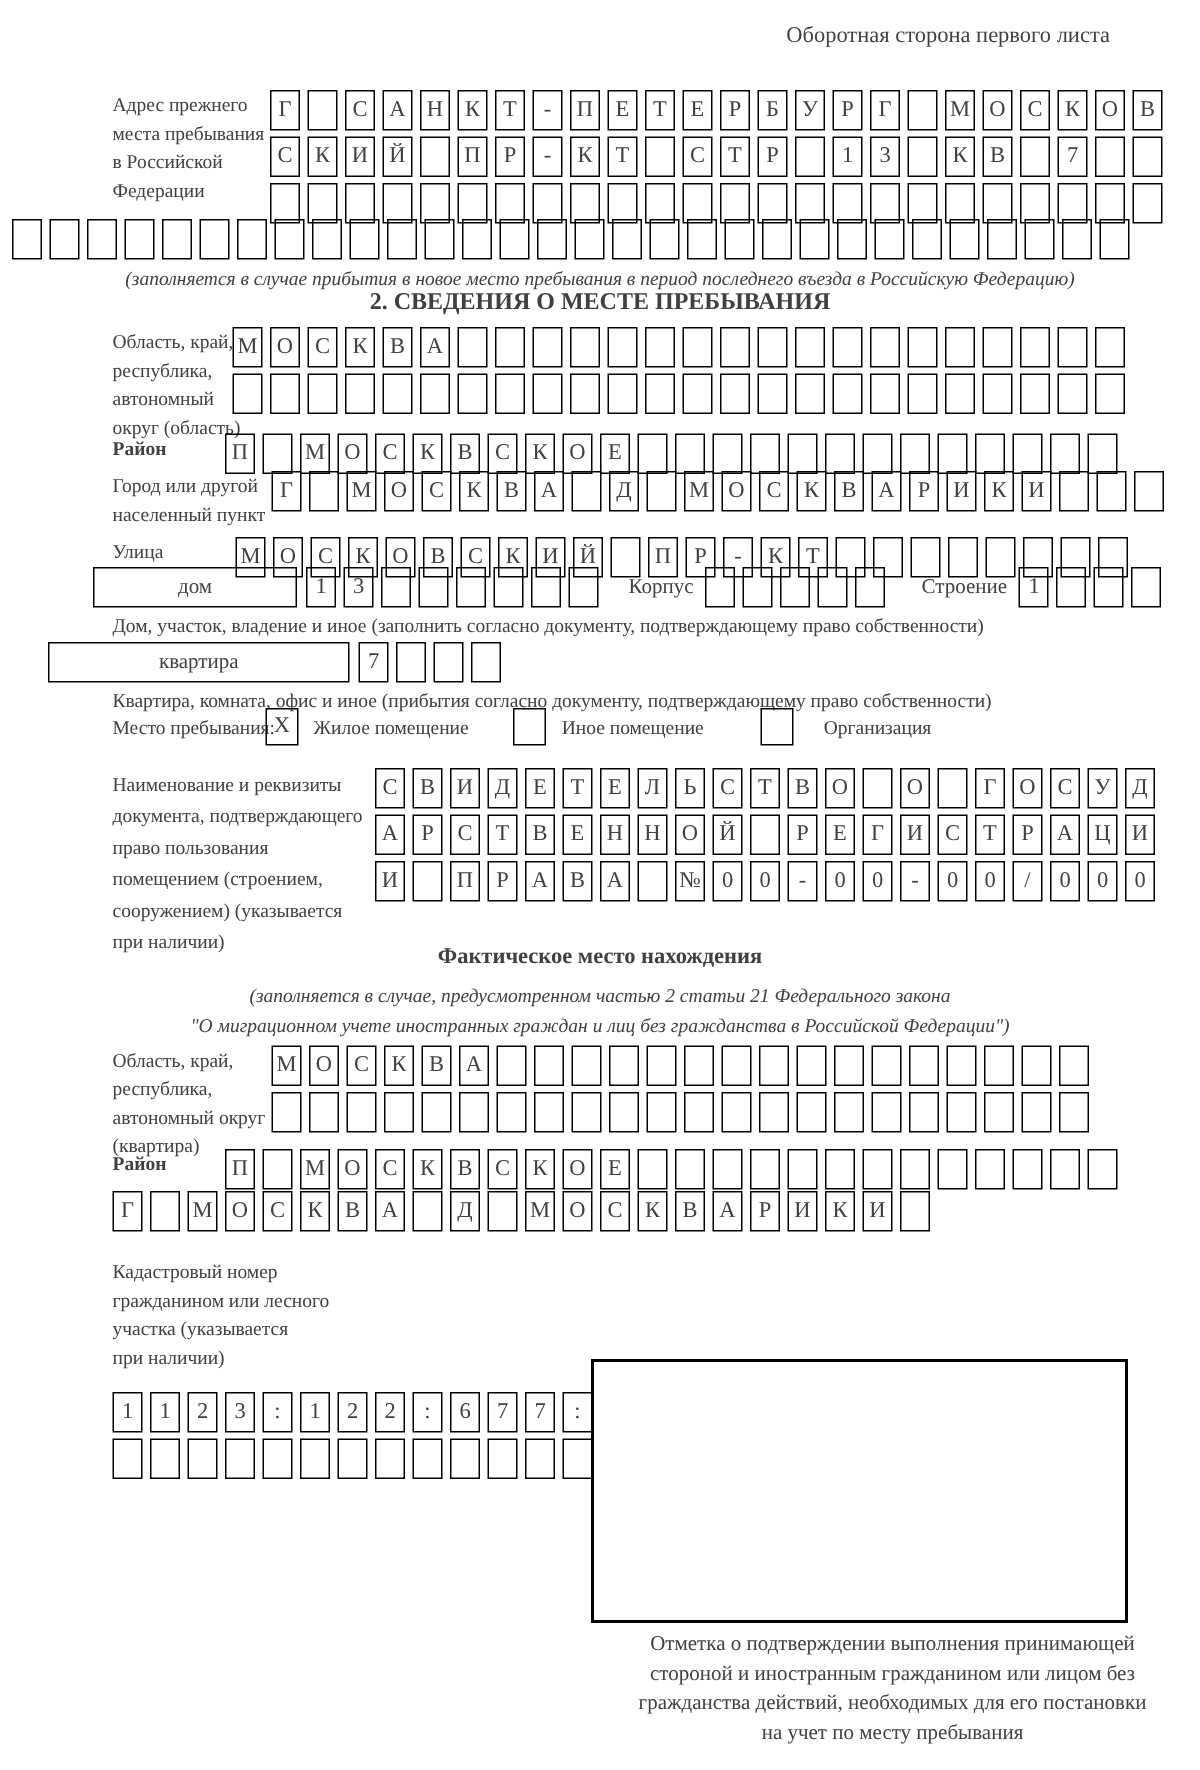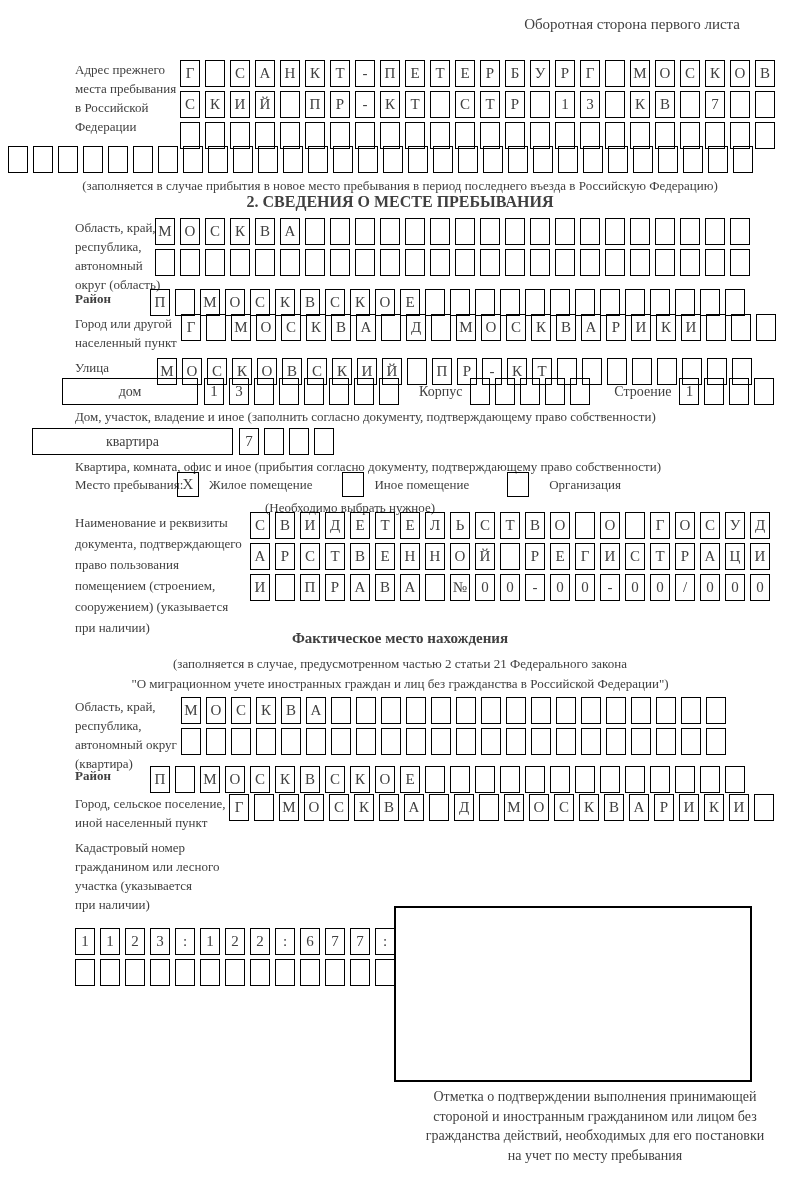"(заполняется в случае прибытия в" .center { font-style: none -> italic }
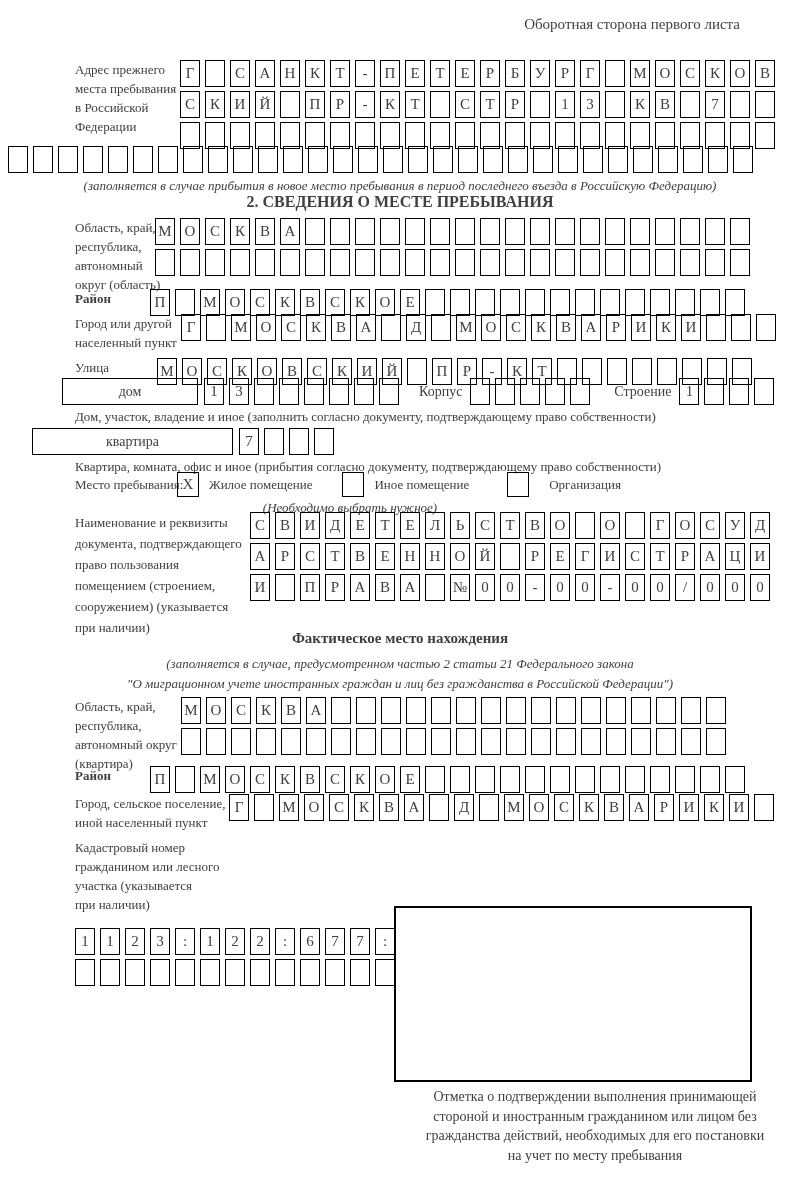"(Необходимо выбрать нужное)" div.abs { html: <div>(Необходимо выбрать нужное)</div> -> none }
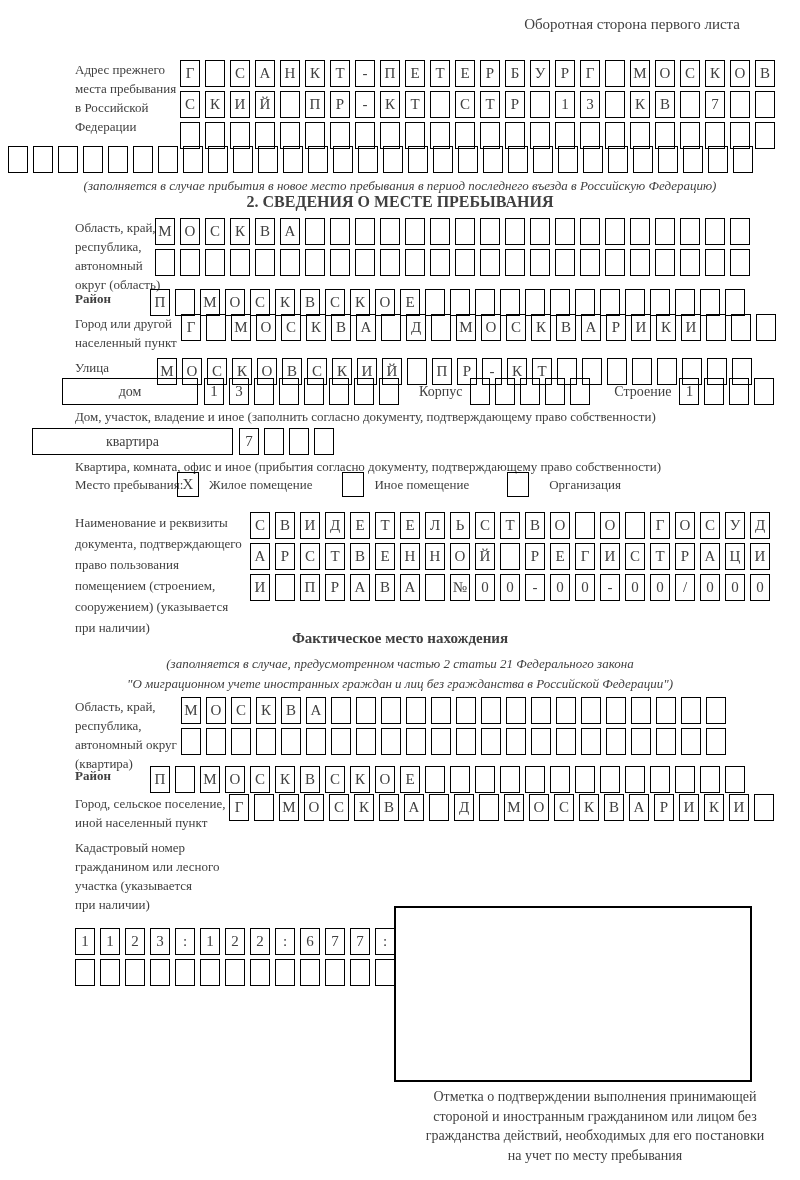"Город, сельское поселение," div.lbl { html: <div> <div>Город, сельское поселение,</div> <div>иной населенный пункт</div> </div> -> none }
